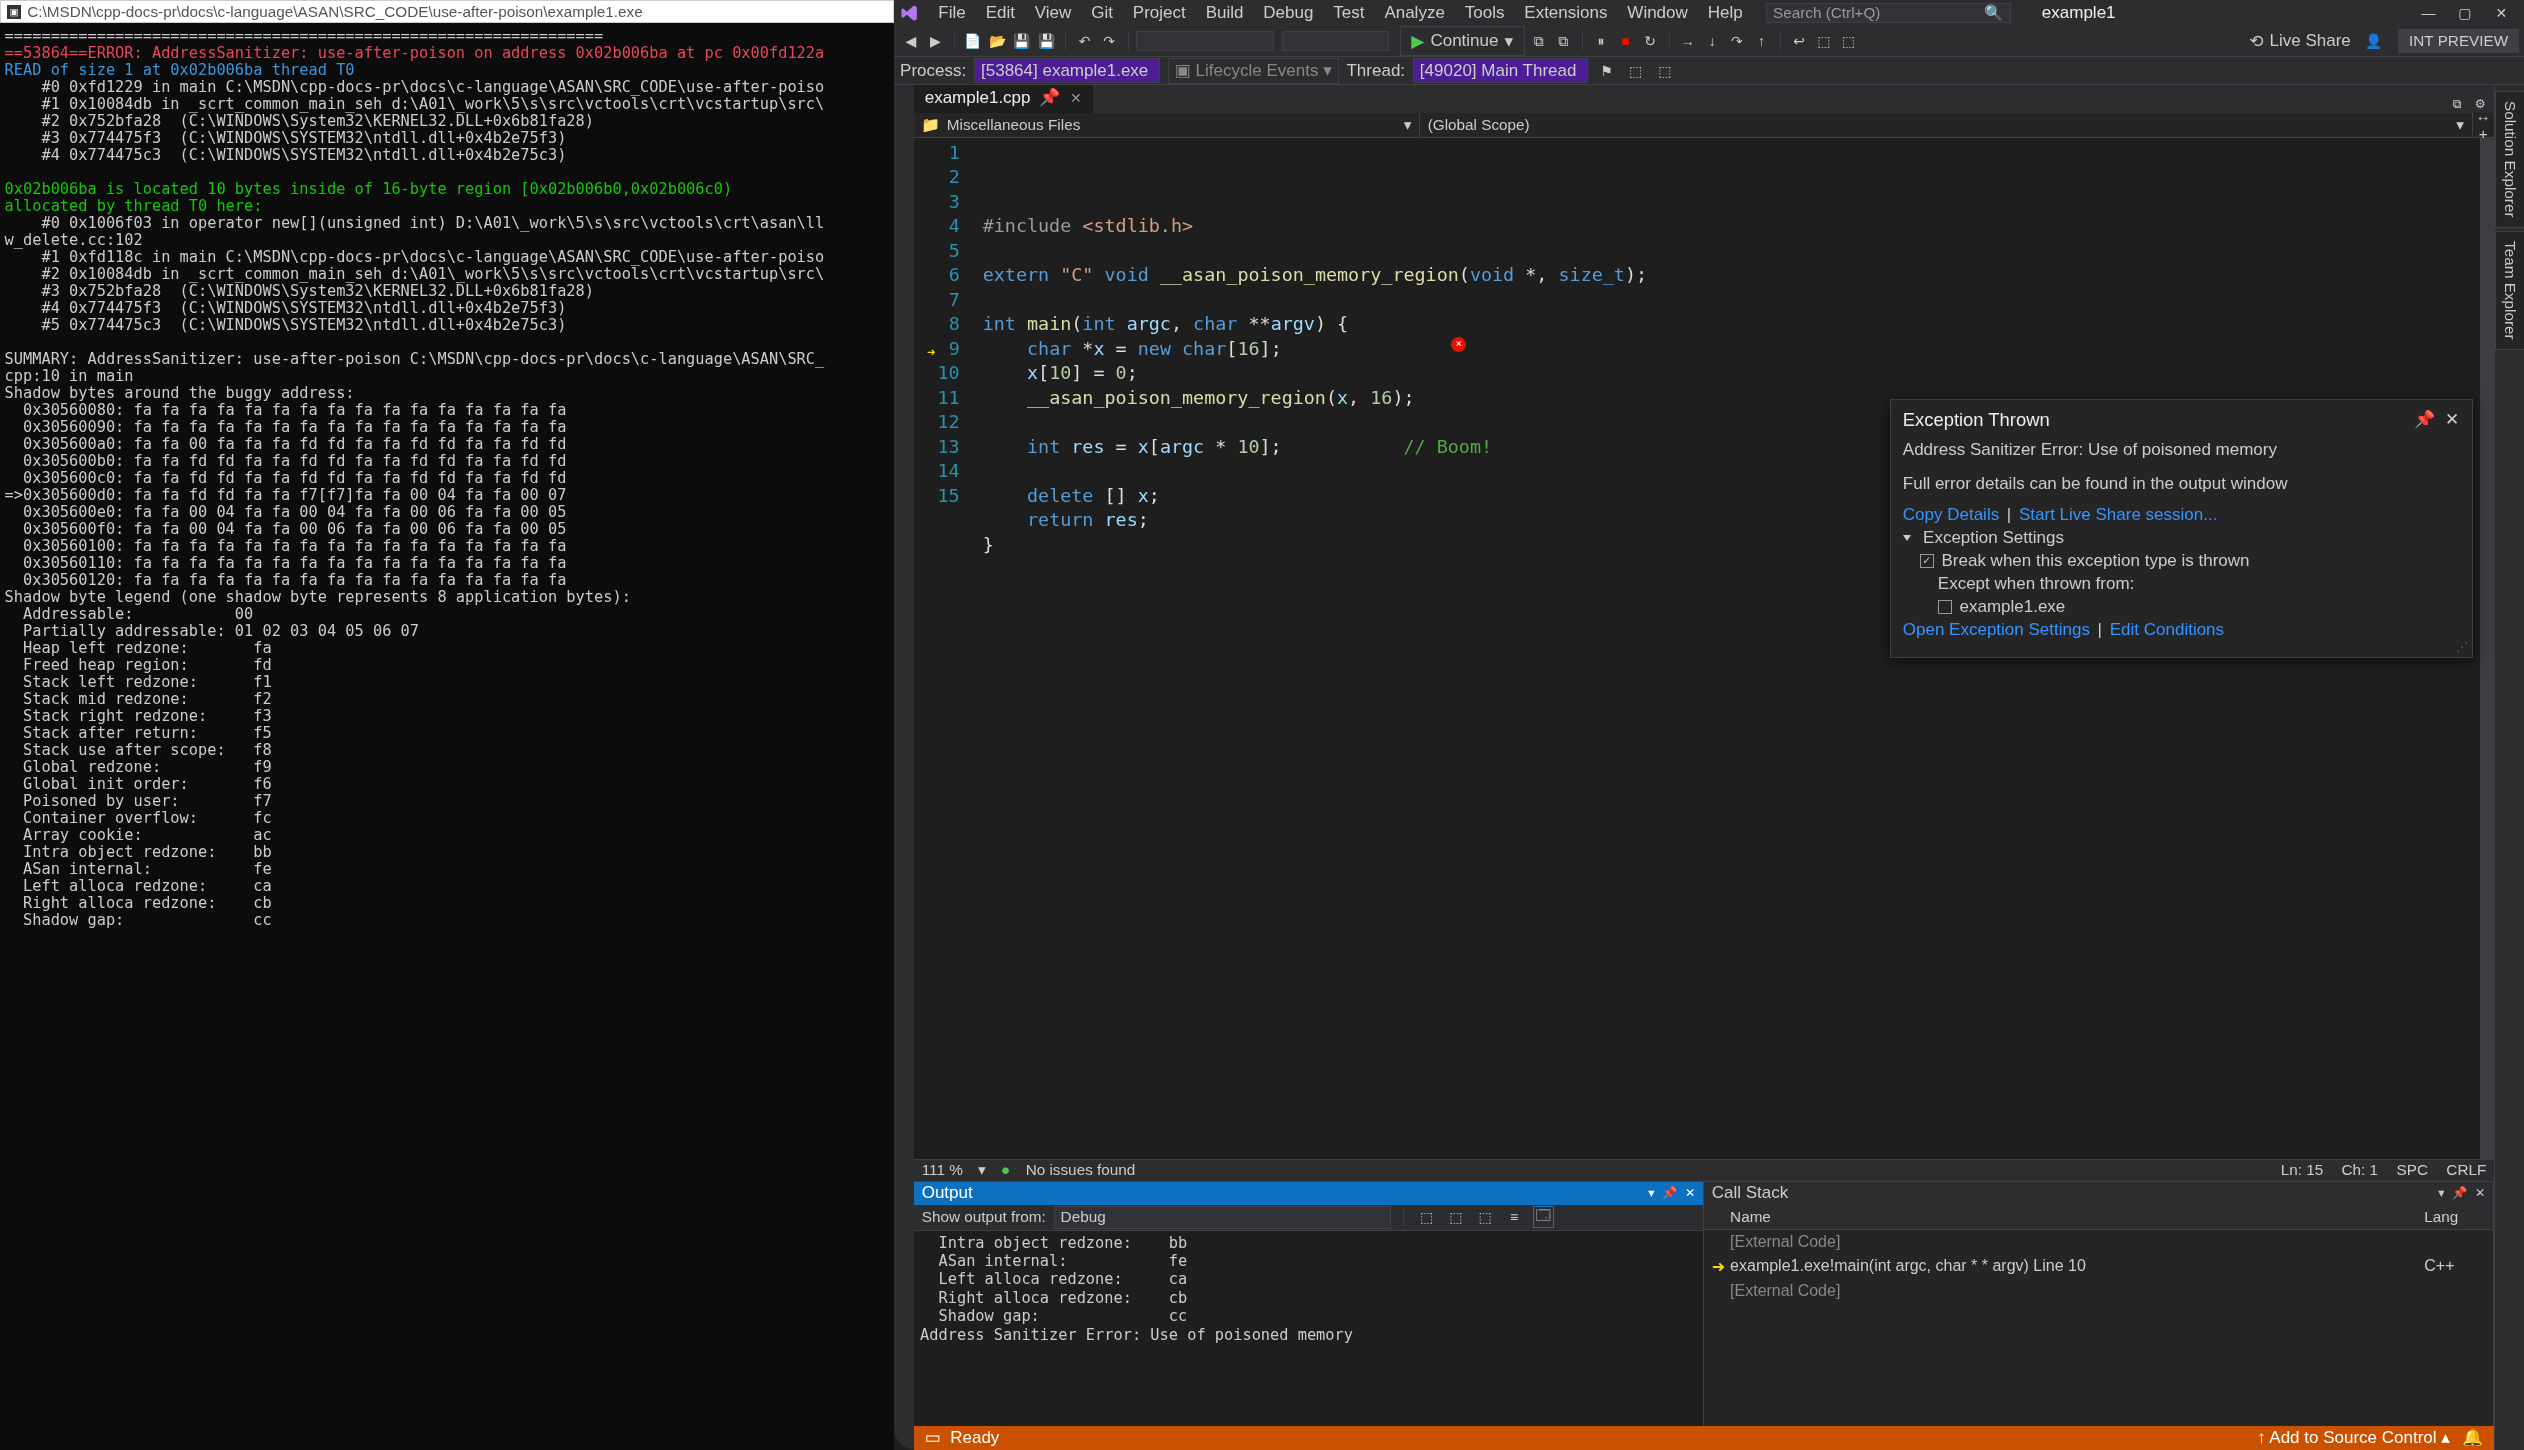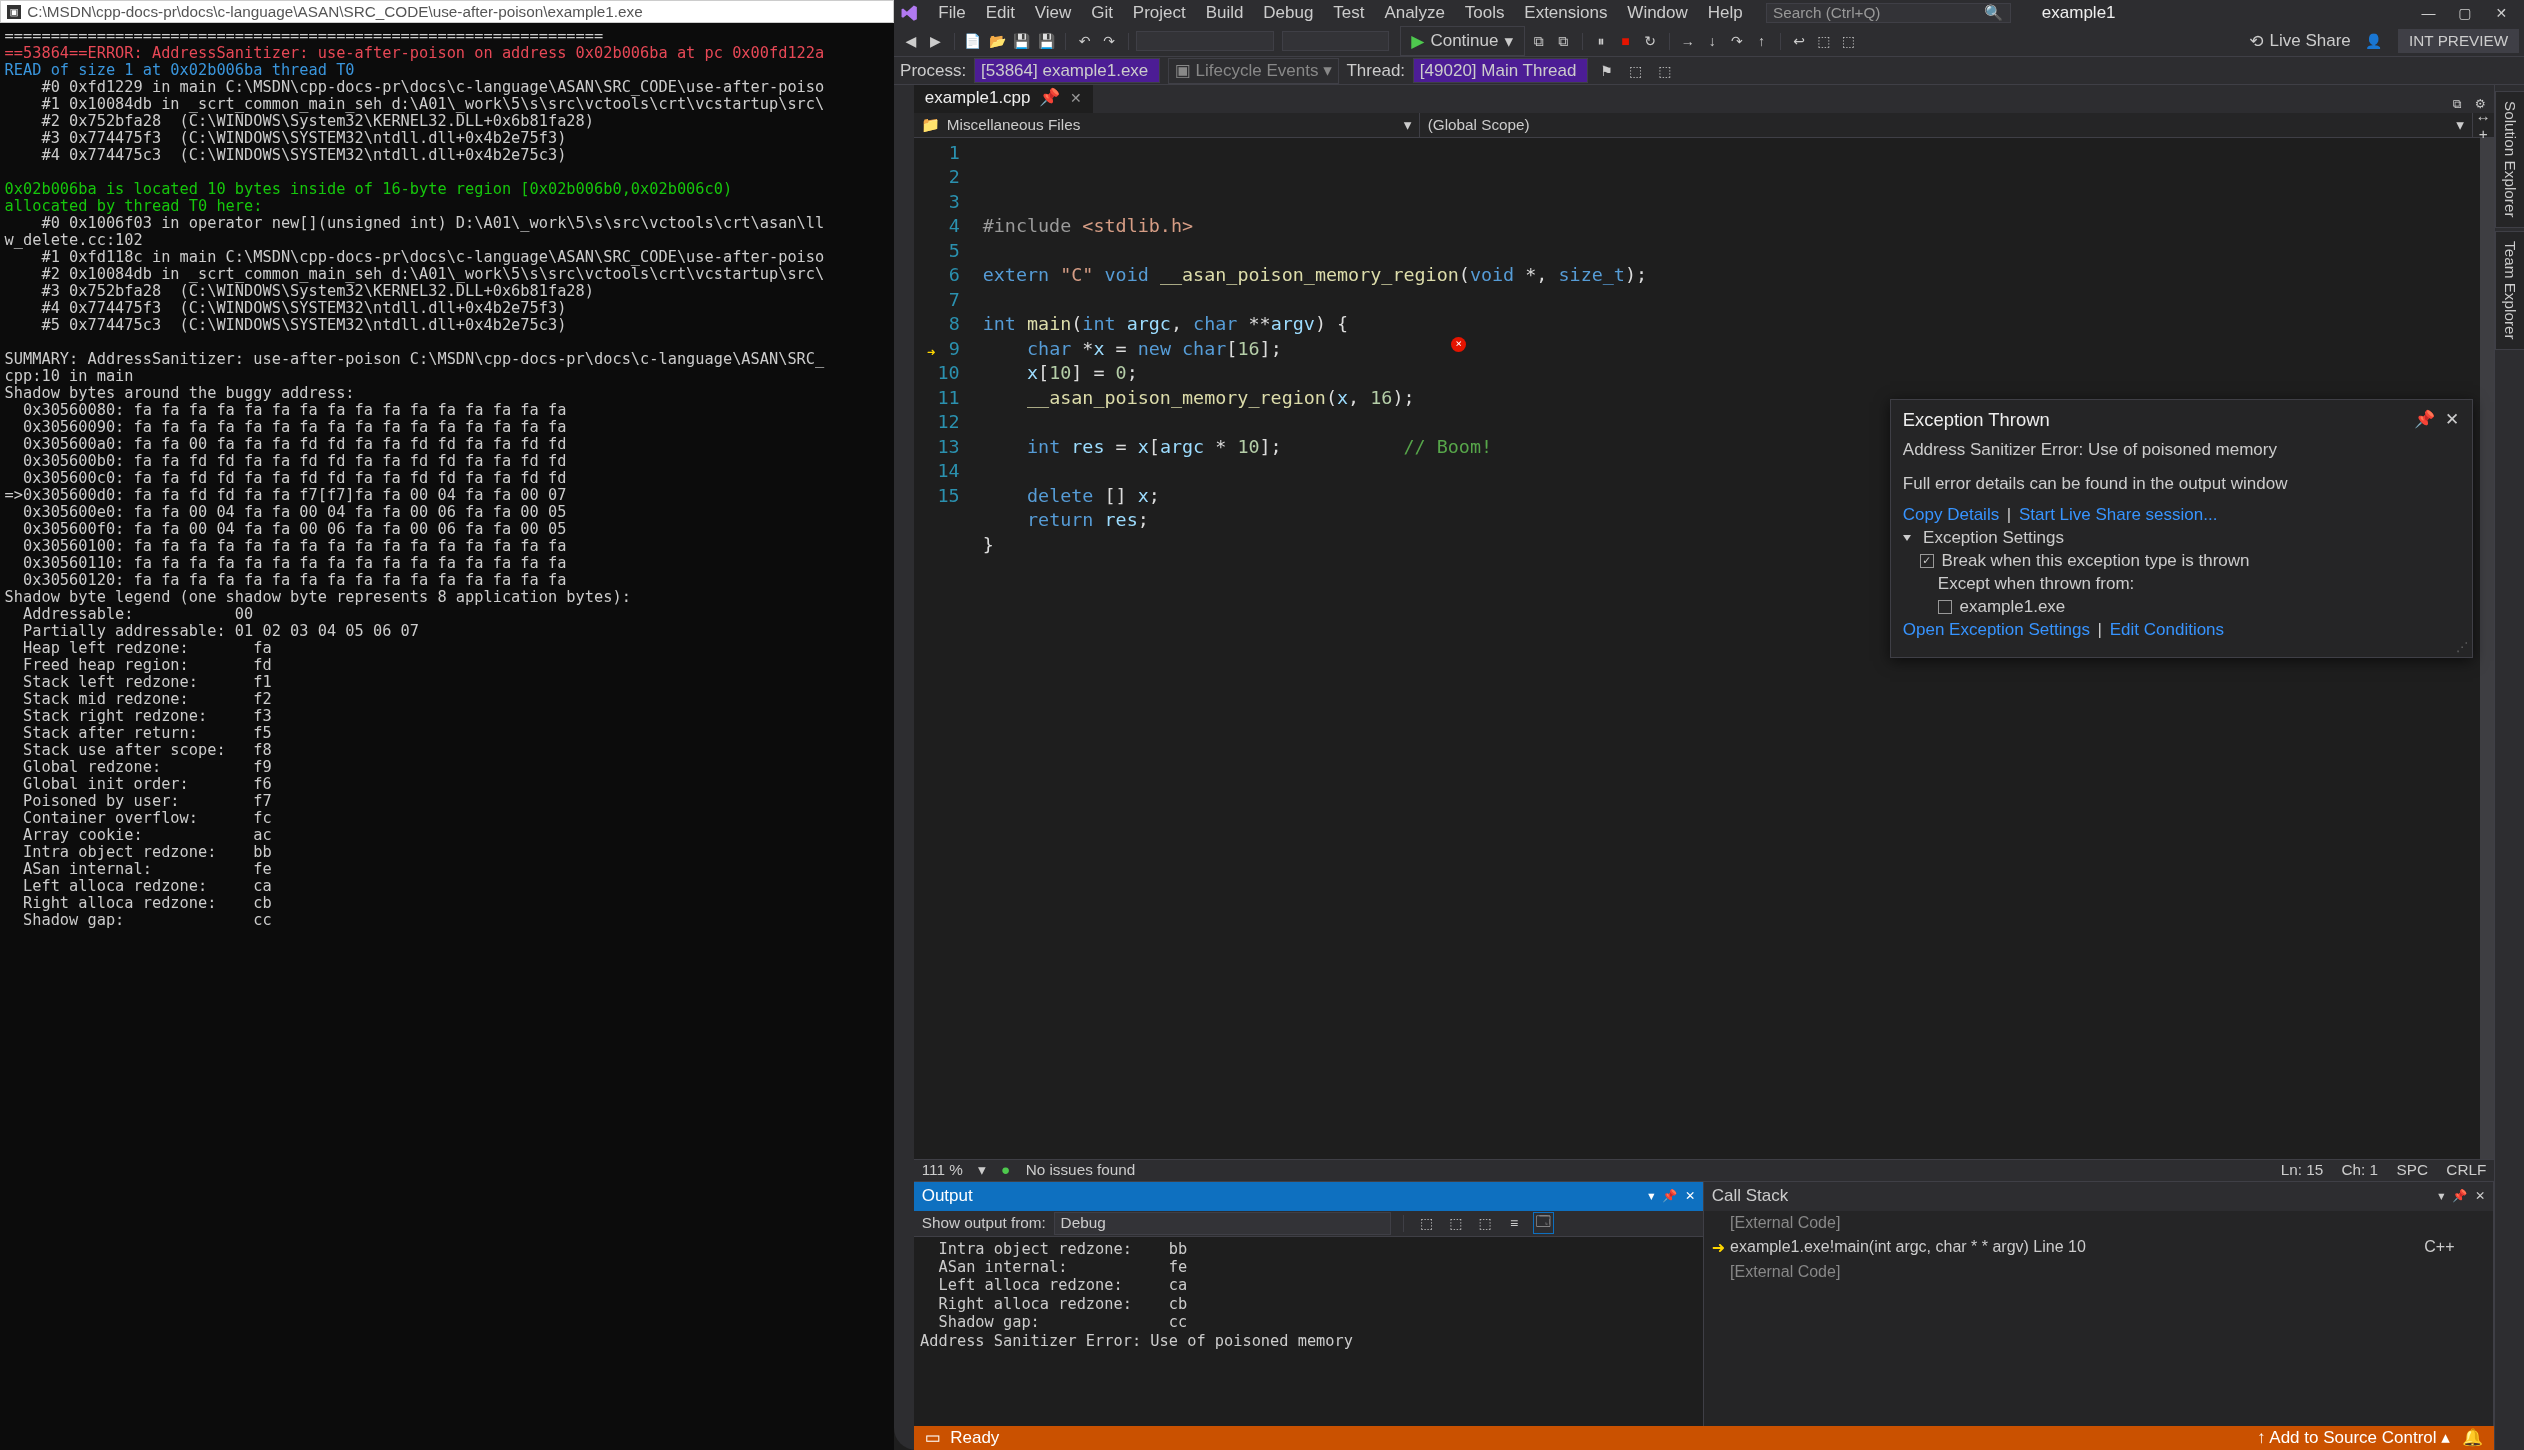"Output" .panel-hd { height: 29px -> 23px }
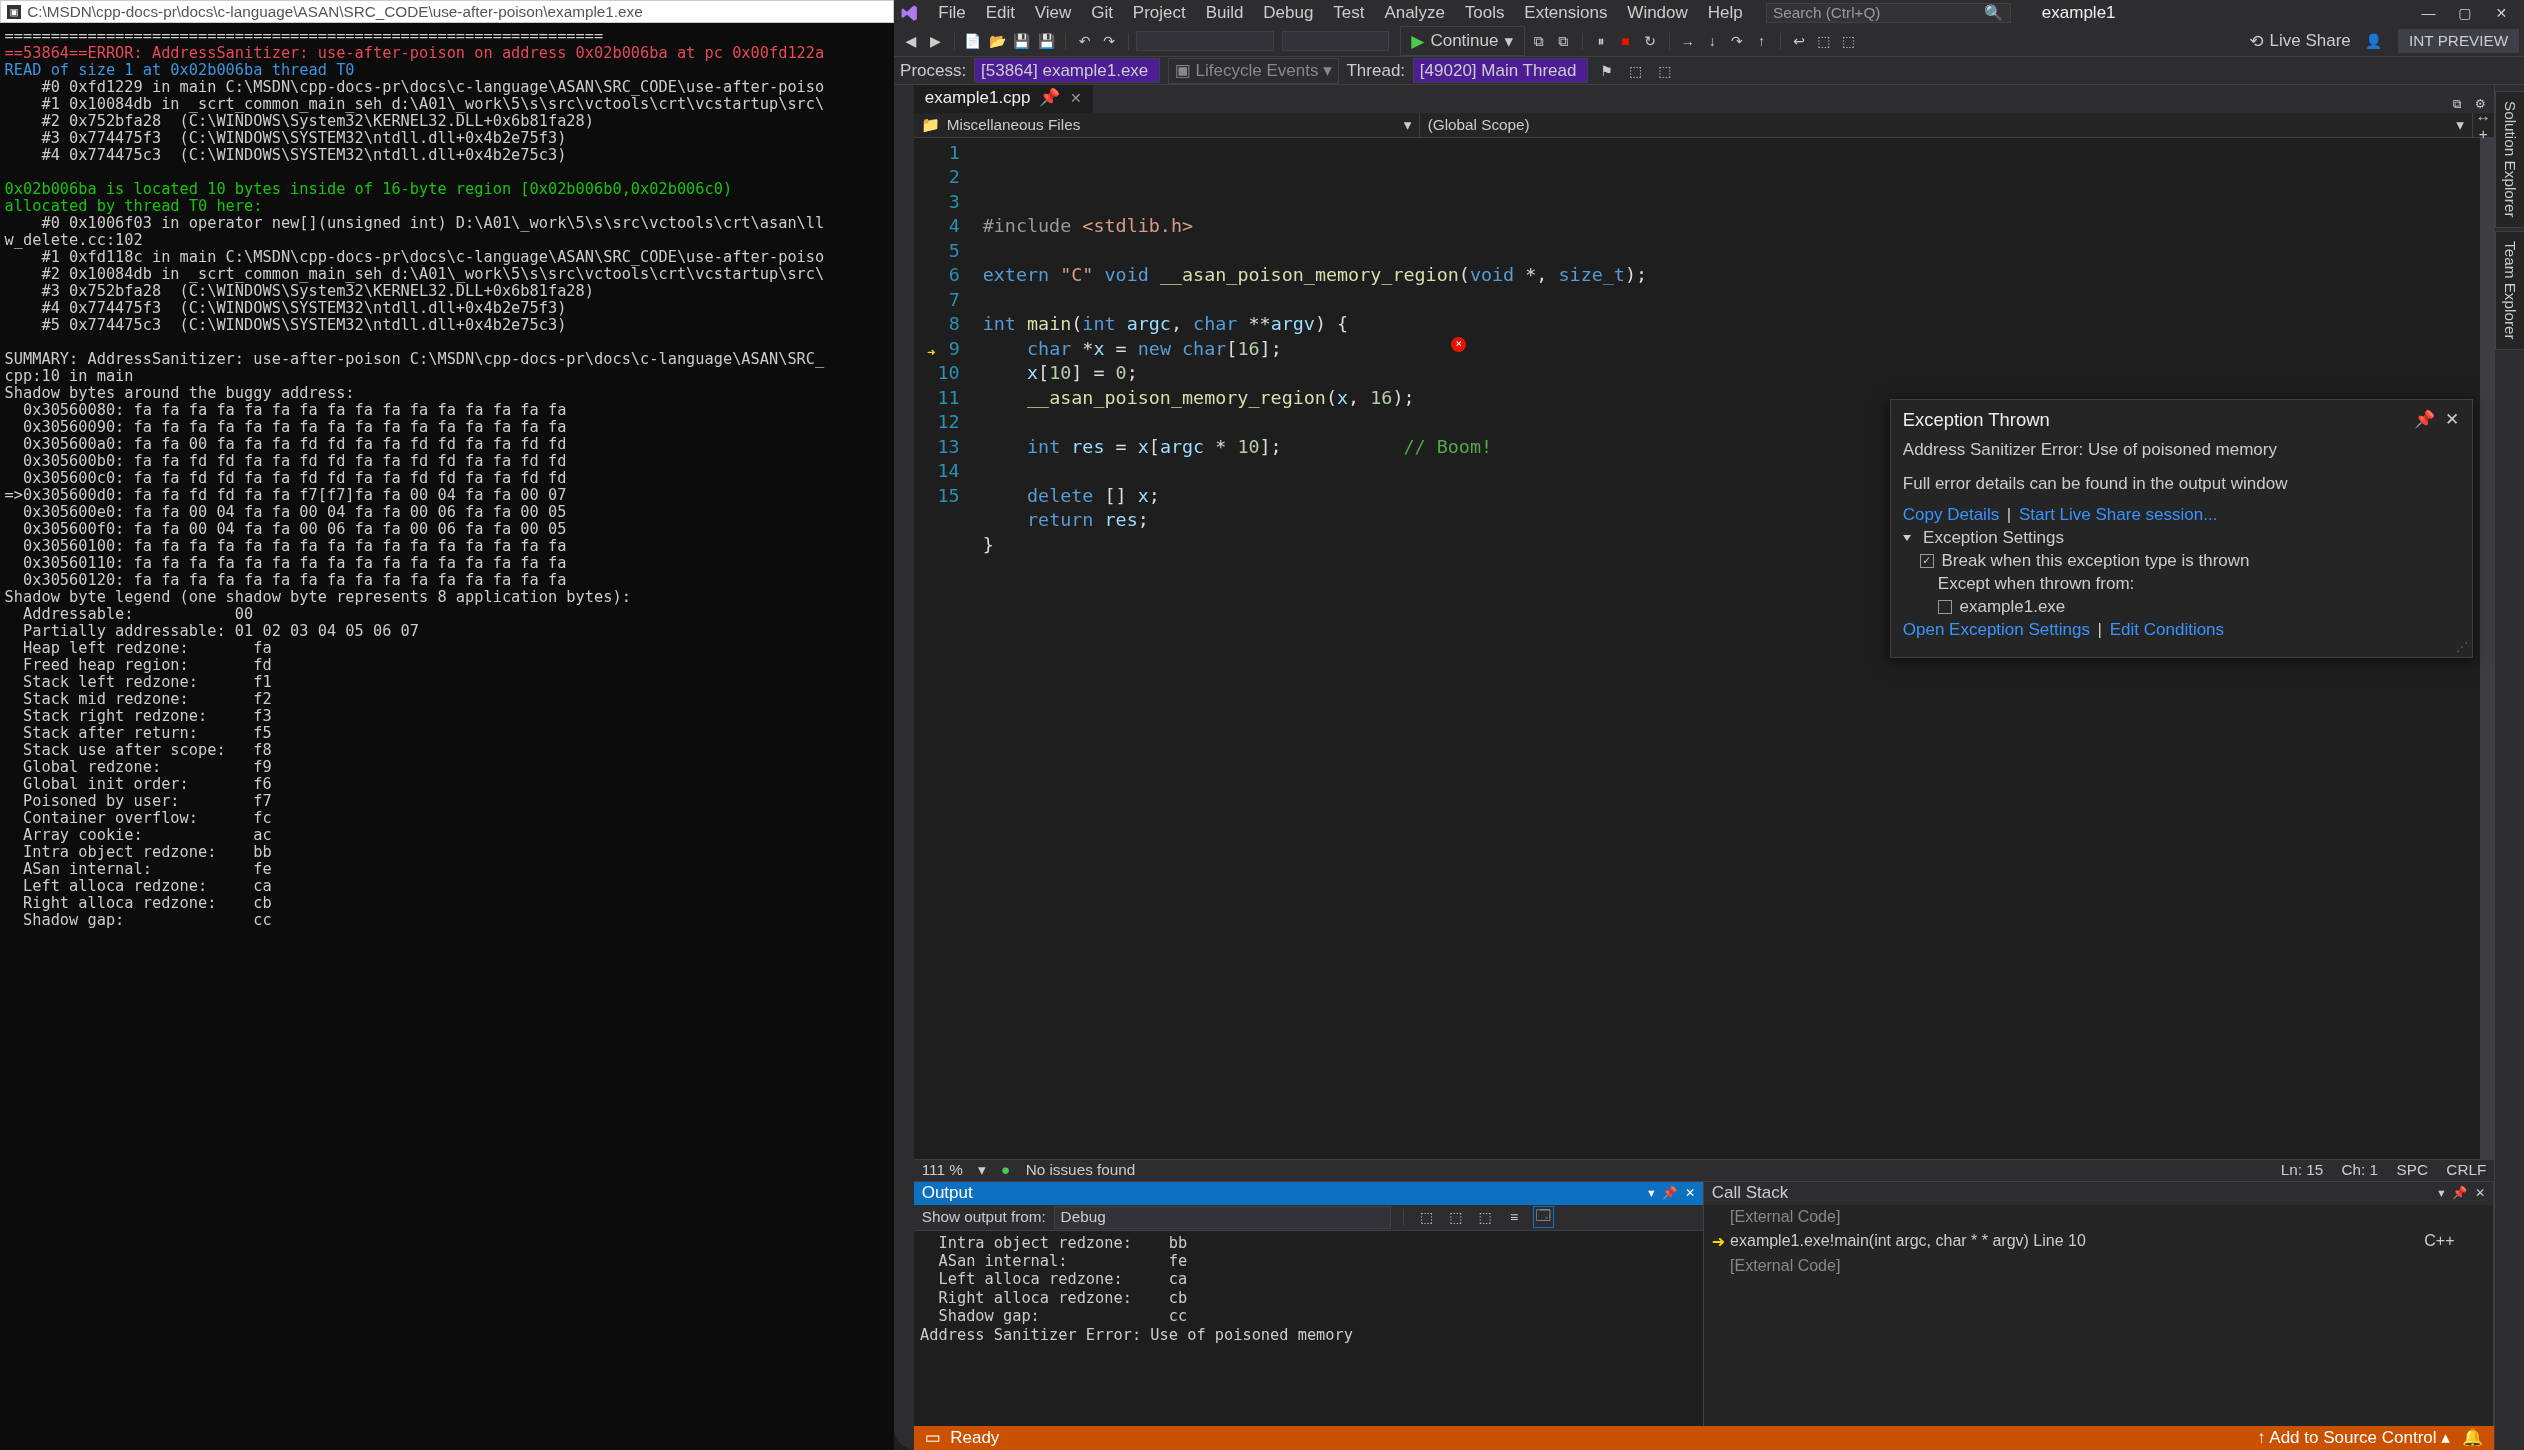"Name" div.stack-hdr { html: none -> <div> <span></span> <span>Name</span> <span>Lang</span> </div> }
